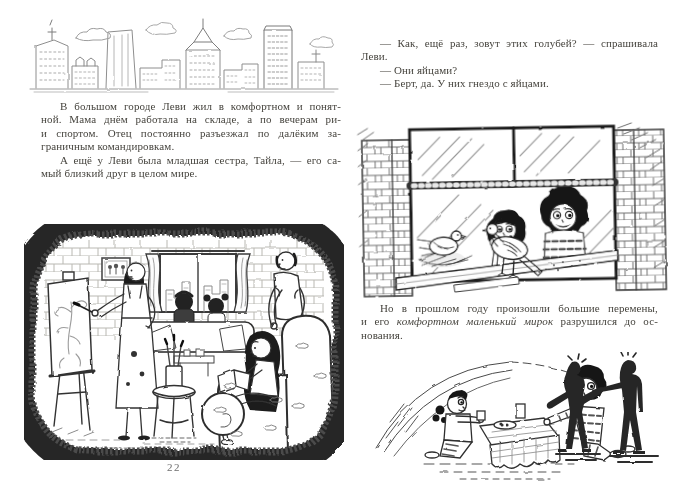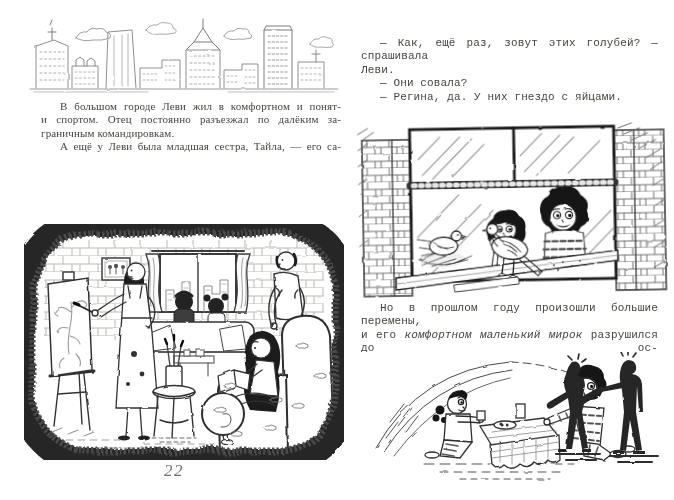"— Как, ещё раз, зовут" section.abs { font-family: Liberation Mono, monospace -> none }
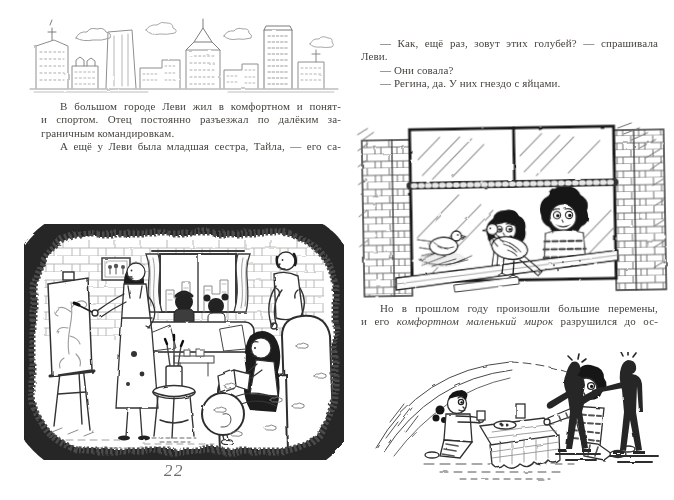"— Они совала?" span.ln { text: совала -> яйцами }
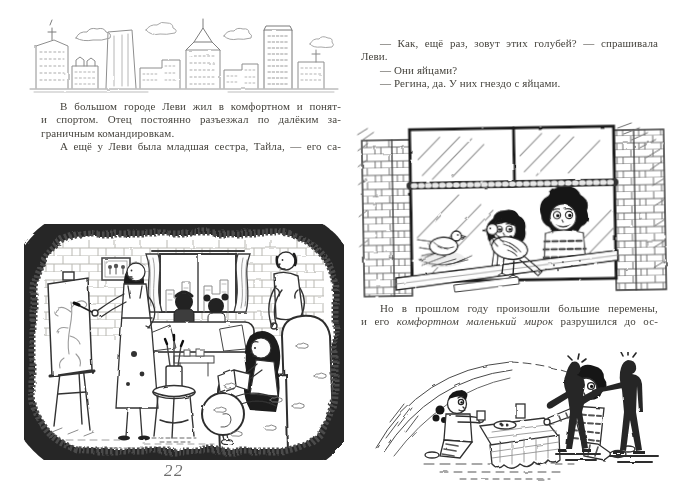"— Регина, да. У них" span.ln { text: Регина -> Берт }
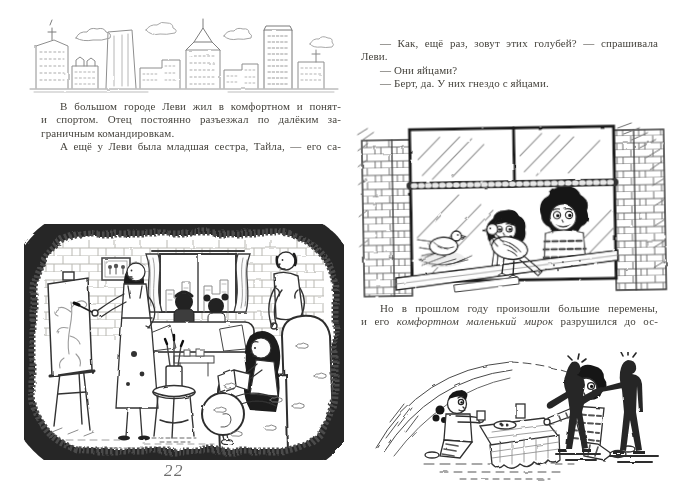"ной. Мама днём работала на" span.ln { html: none -> <span>ной. Мама днём работала на складе, а по вечерам ри-</span> }
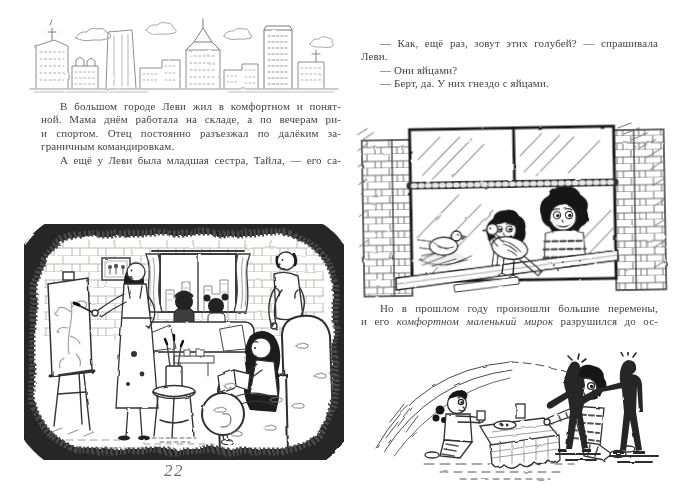"мый близкий друг в целом" span.ln { html: none -> <span>мый близкий друг в целом мире.</span> }
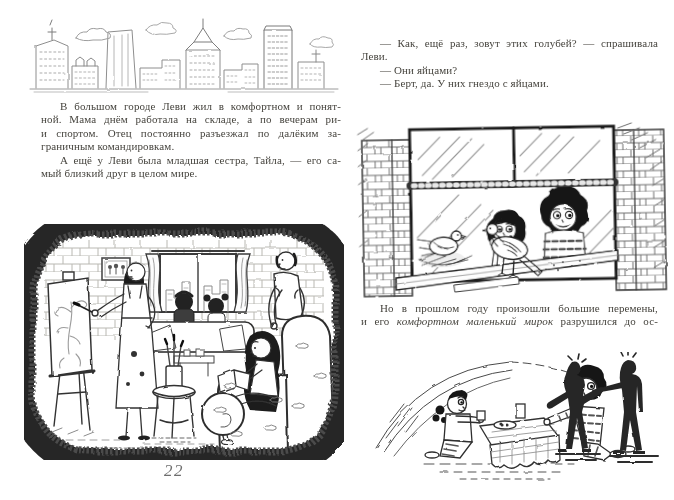"нования." span.ln { html: none -> <span>нования.</span> }
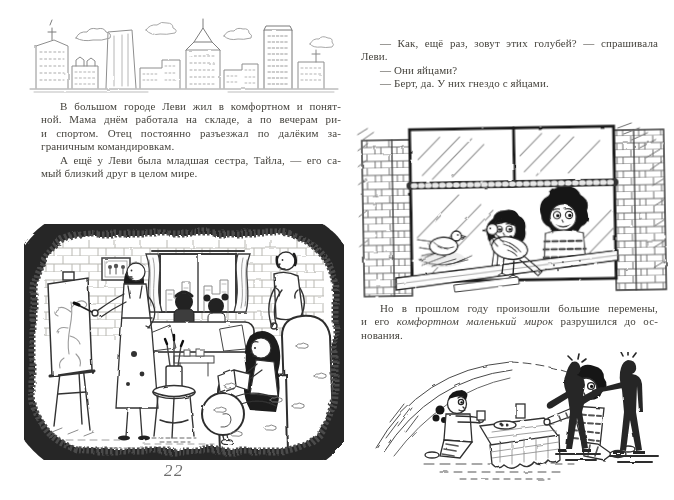"22" .pgnum { font-size: 17px -> 11px; font-style: italic -> none }
